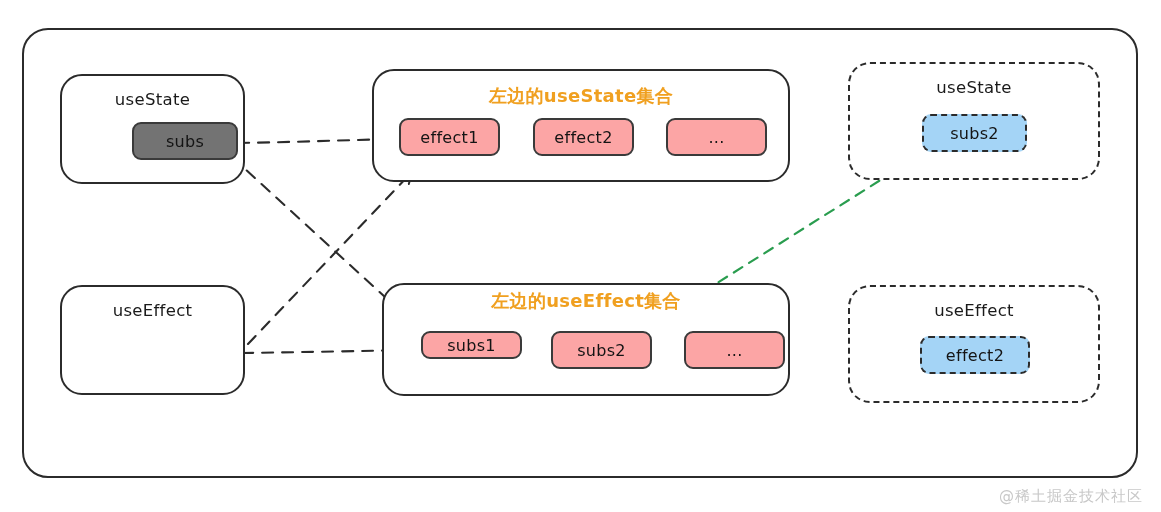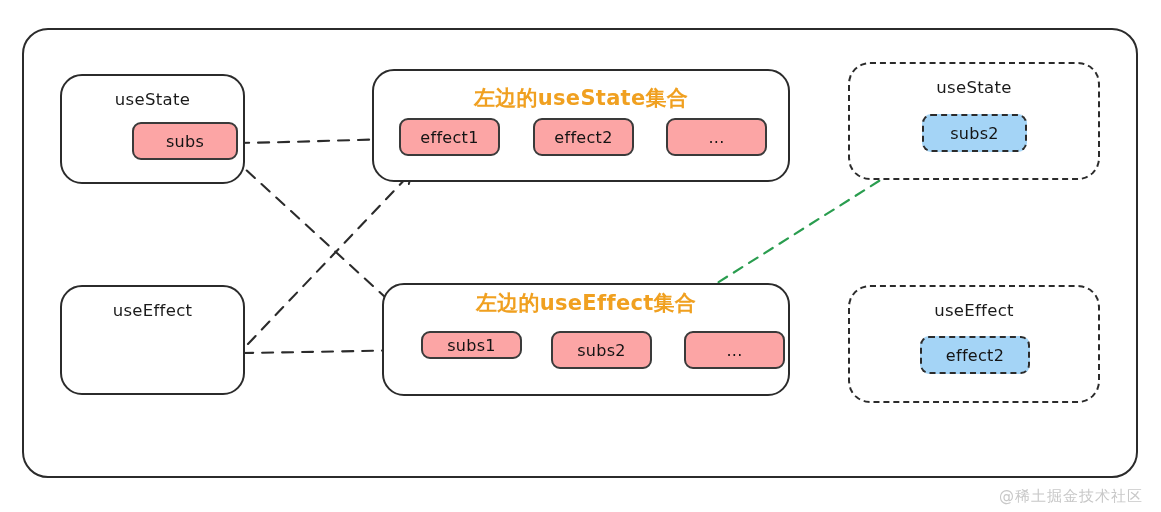"左边的useState集合" .panel-title-cn { font-size: 21px -> 18px }
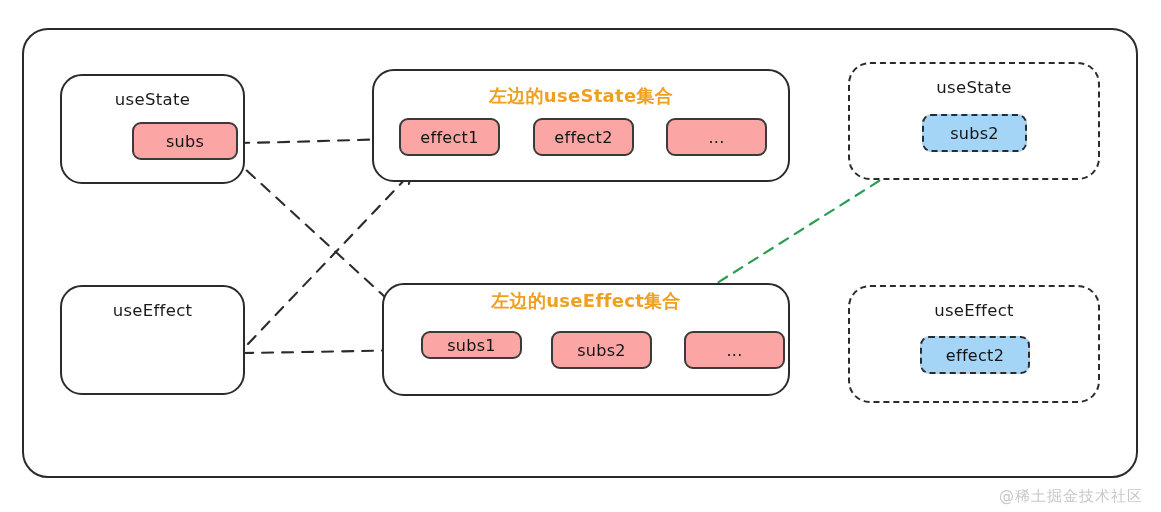"subs" .chip-green { background: #fca5a5 -> #737373 }
